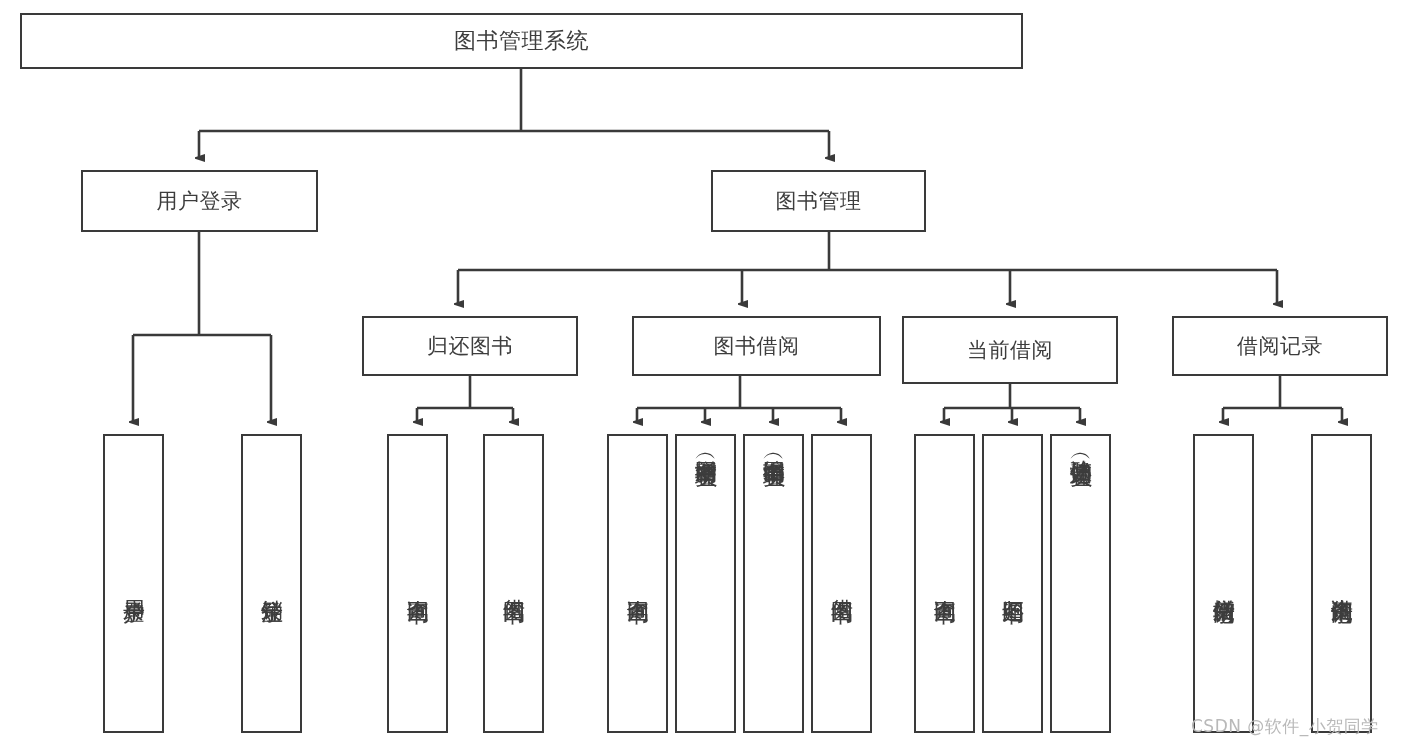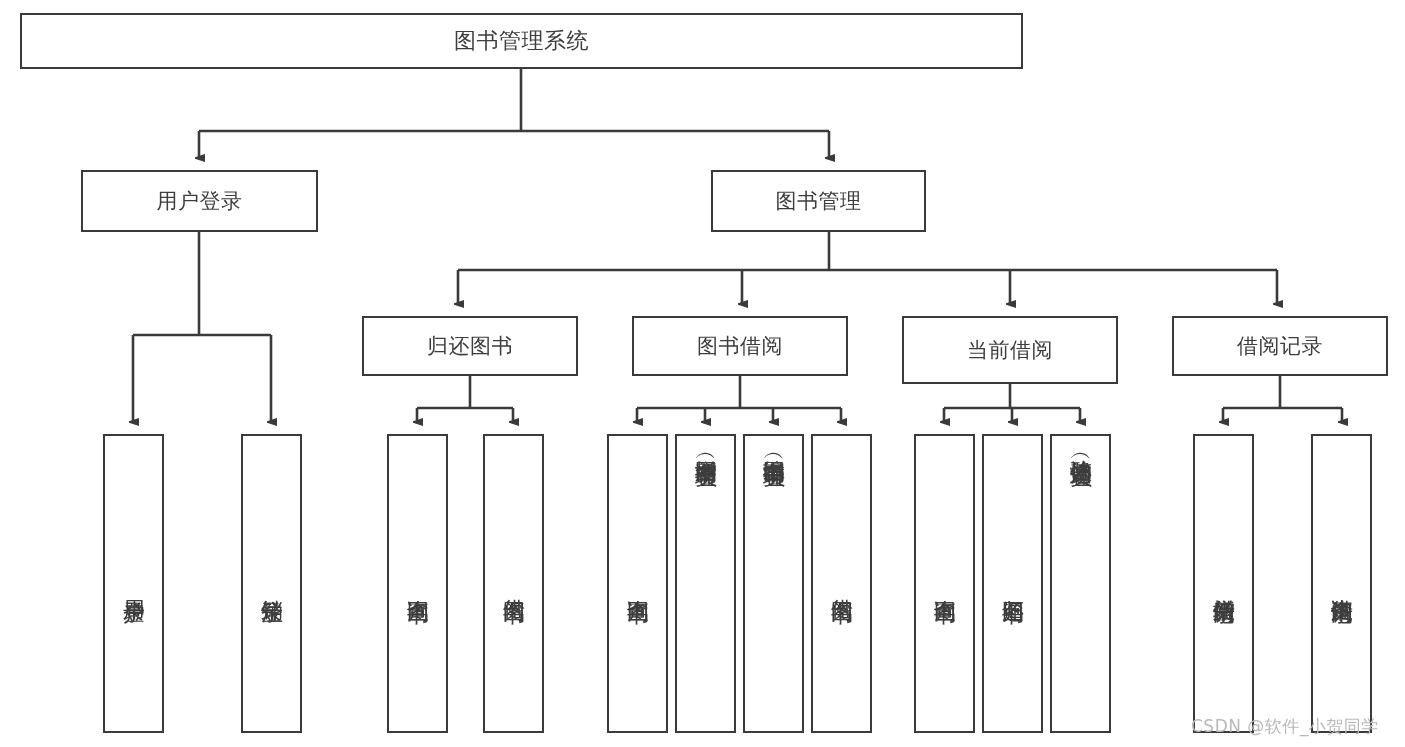"图书借阅" div.node { width: 216px -> 249px }
